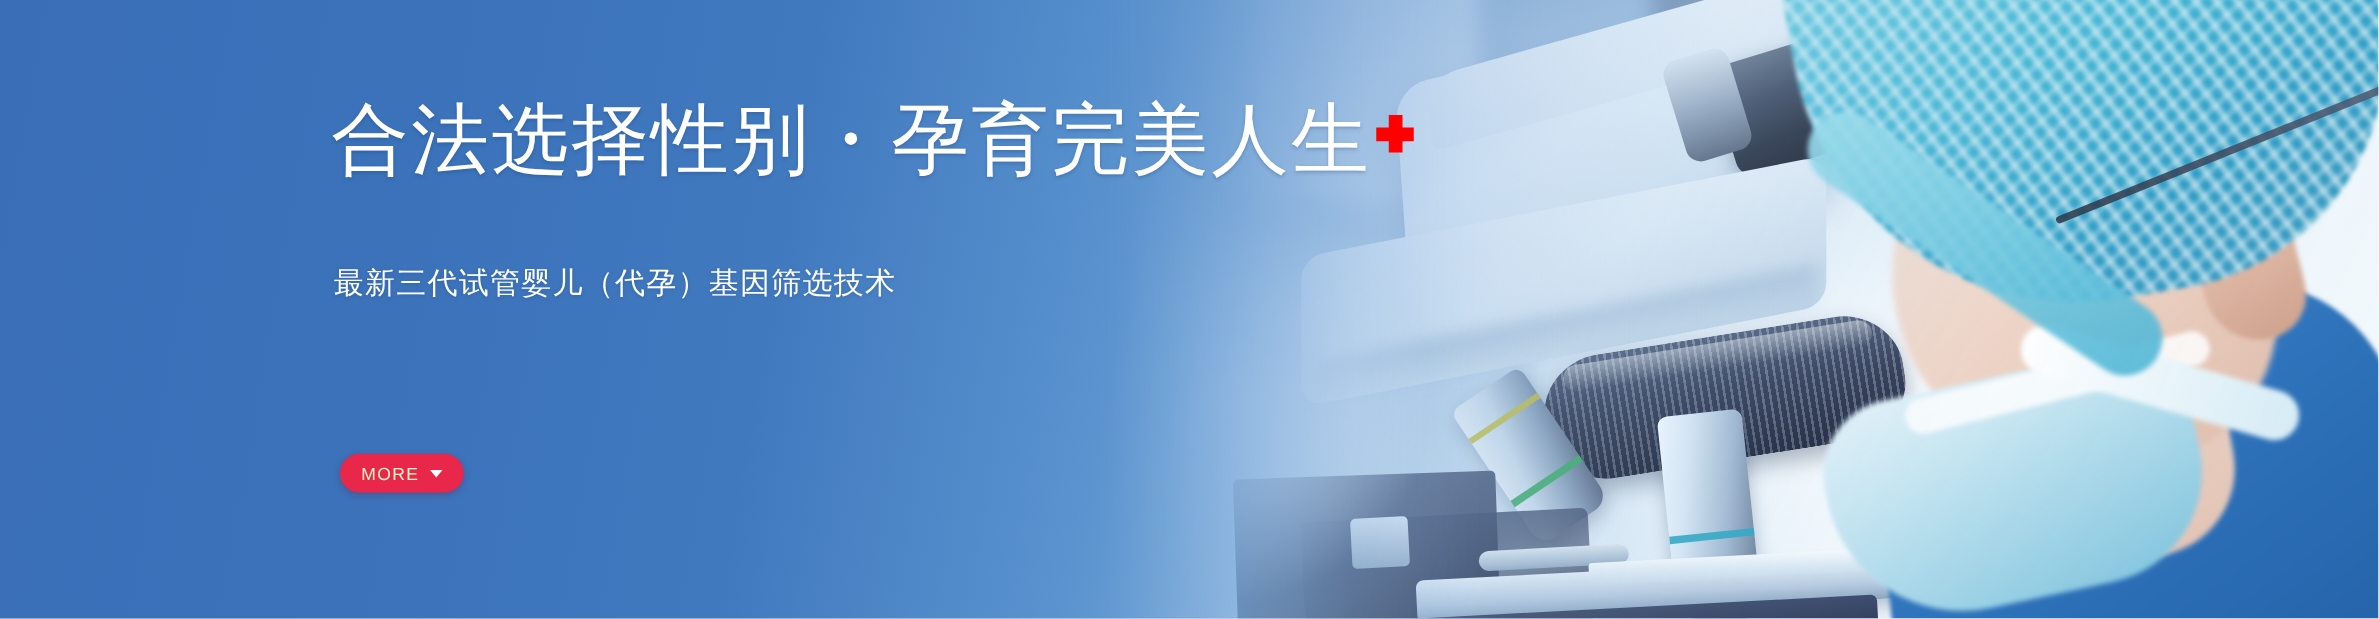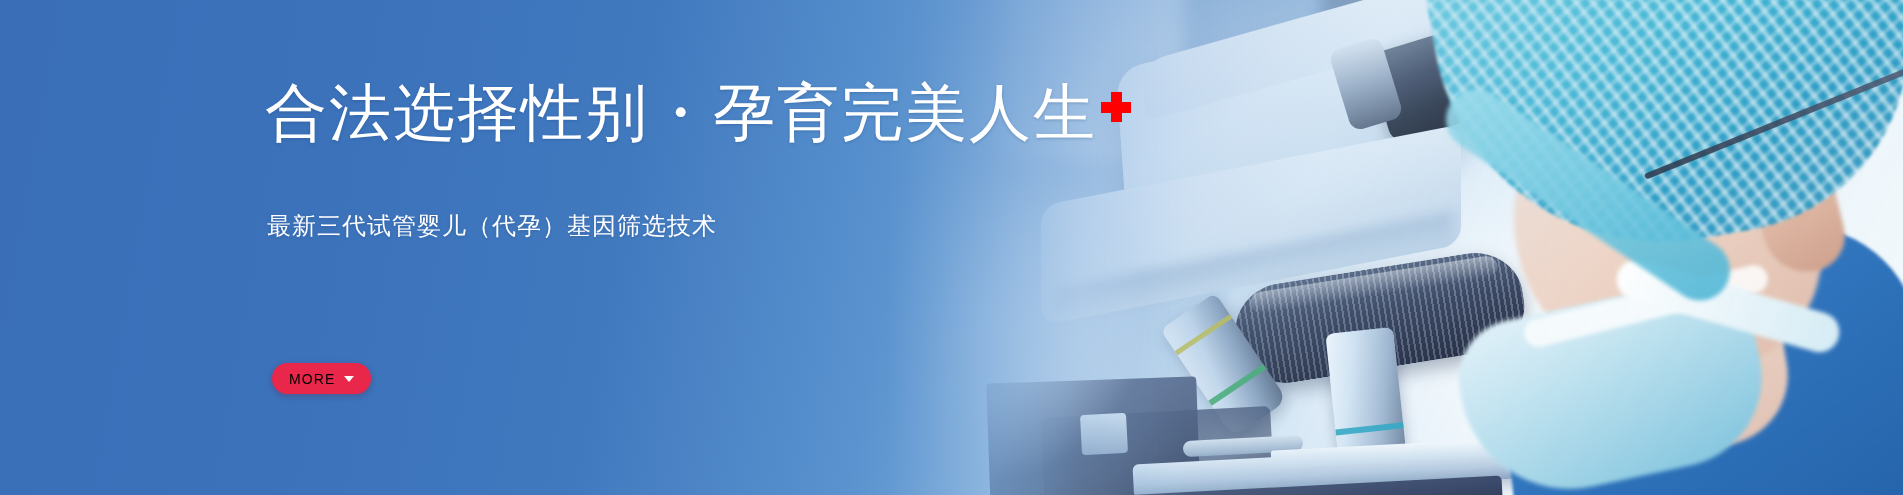"MORE" .more-label { color: #000000 -> #fef9c3 }
